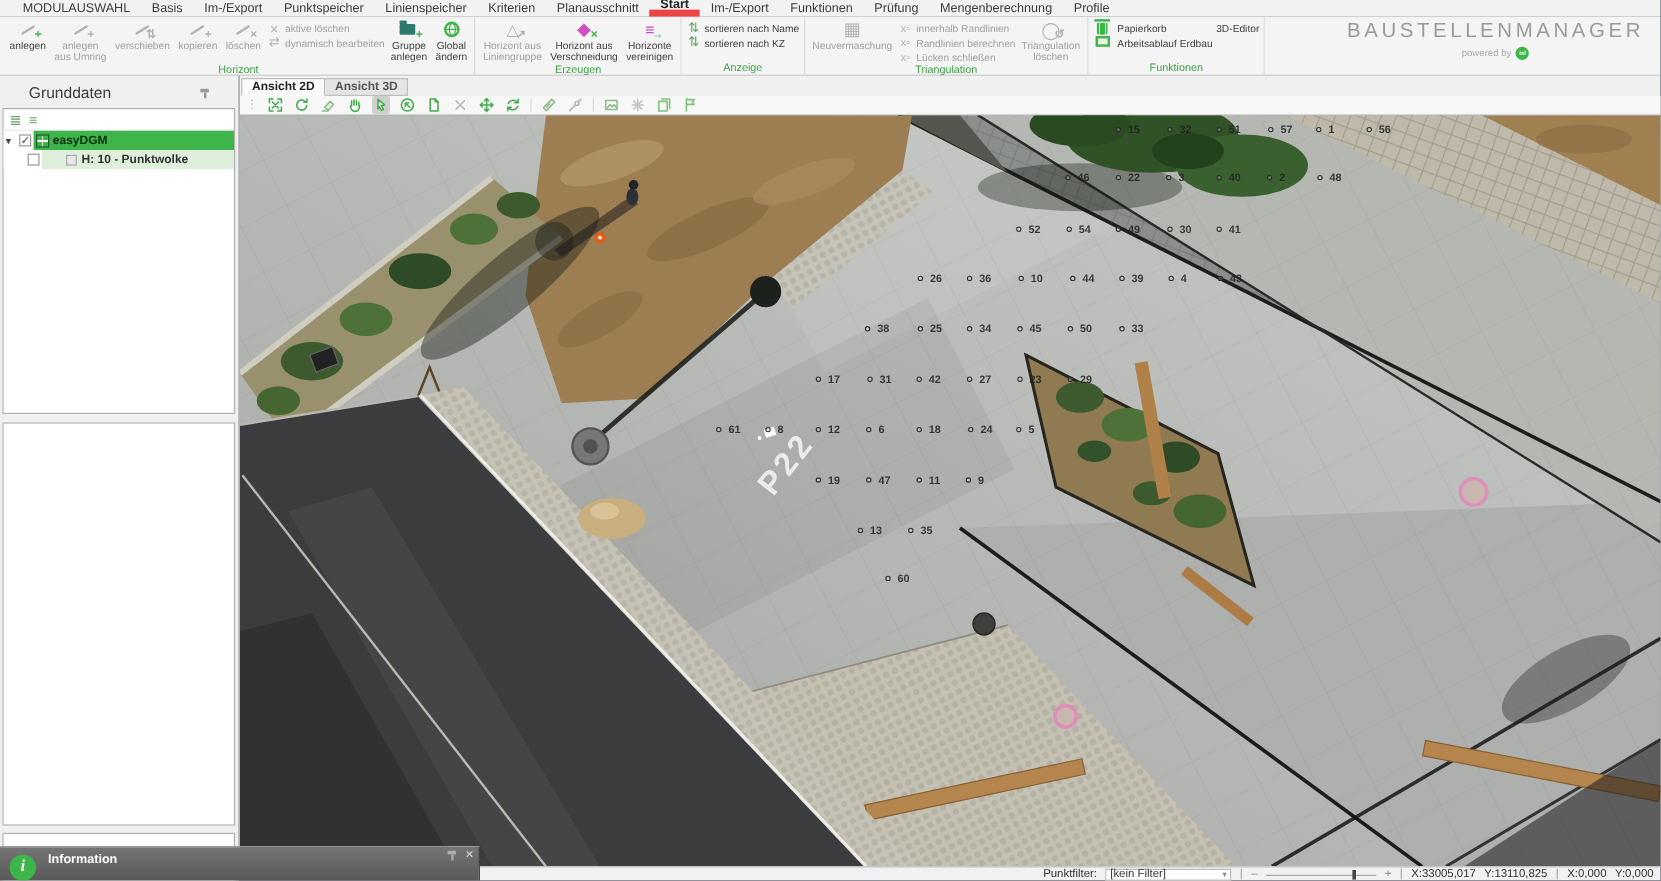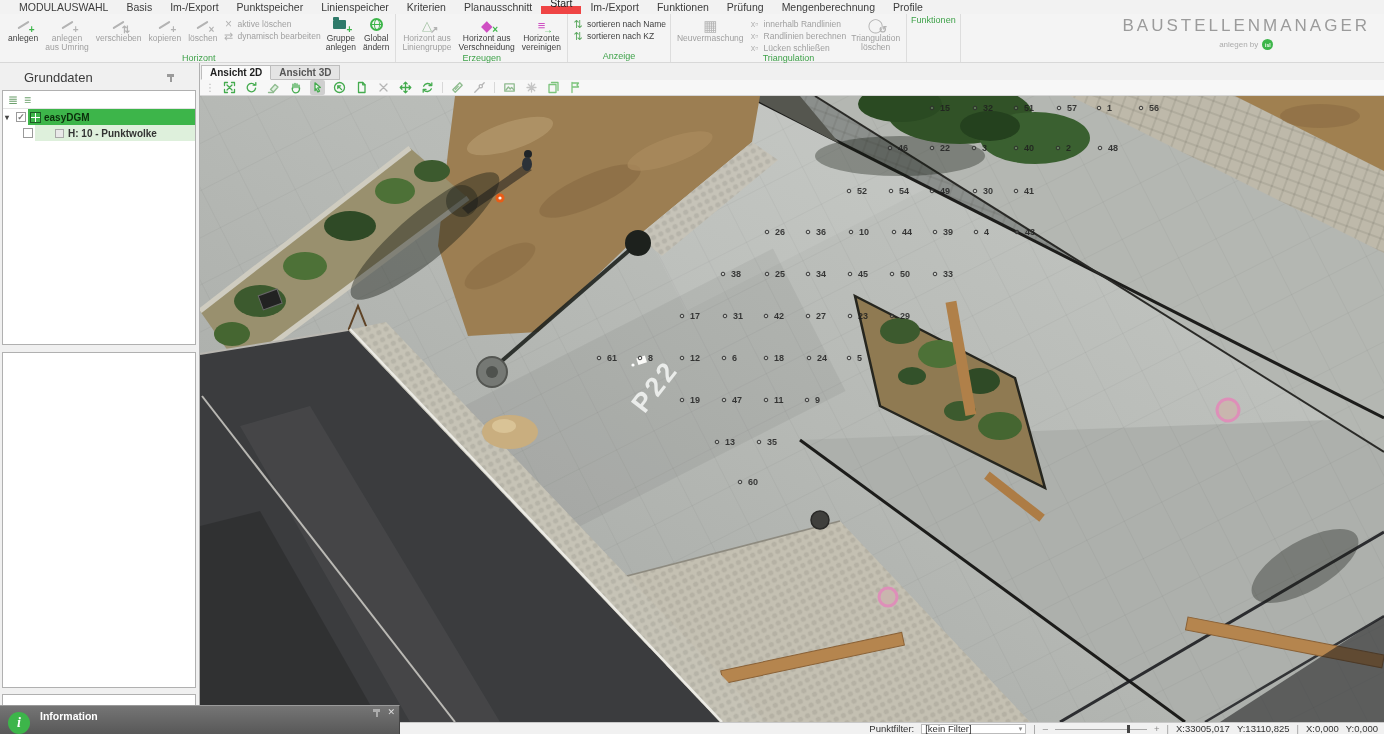"Start" .menu-tab.active { border-bottom: 8px solid #ef4444 -> 6px solid #ef4444; font-weight: normal -> bold }
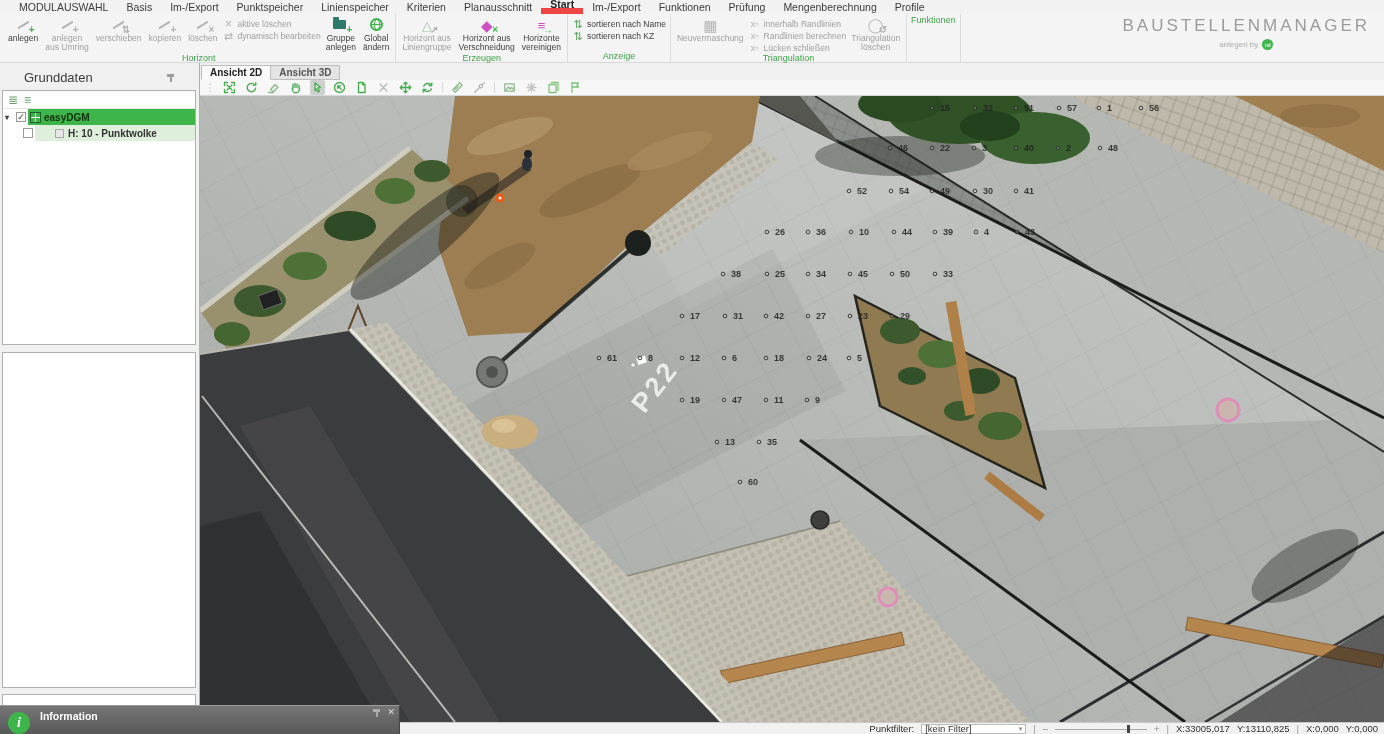"Papierkorb" div.rcols { html: none -> <div> <div> <div> <span> <span></span> </span> <span>Papierkorb</span> </div> <div> <span> <span></span> </span> <span>Arbeitsablauf Erdbau</span> </div> </div> <div> <div> <span>3D-Editor</span> </div> </div> </div> }
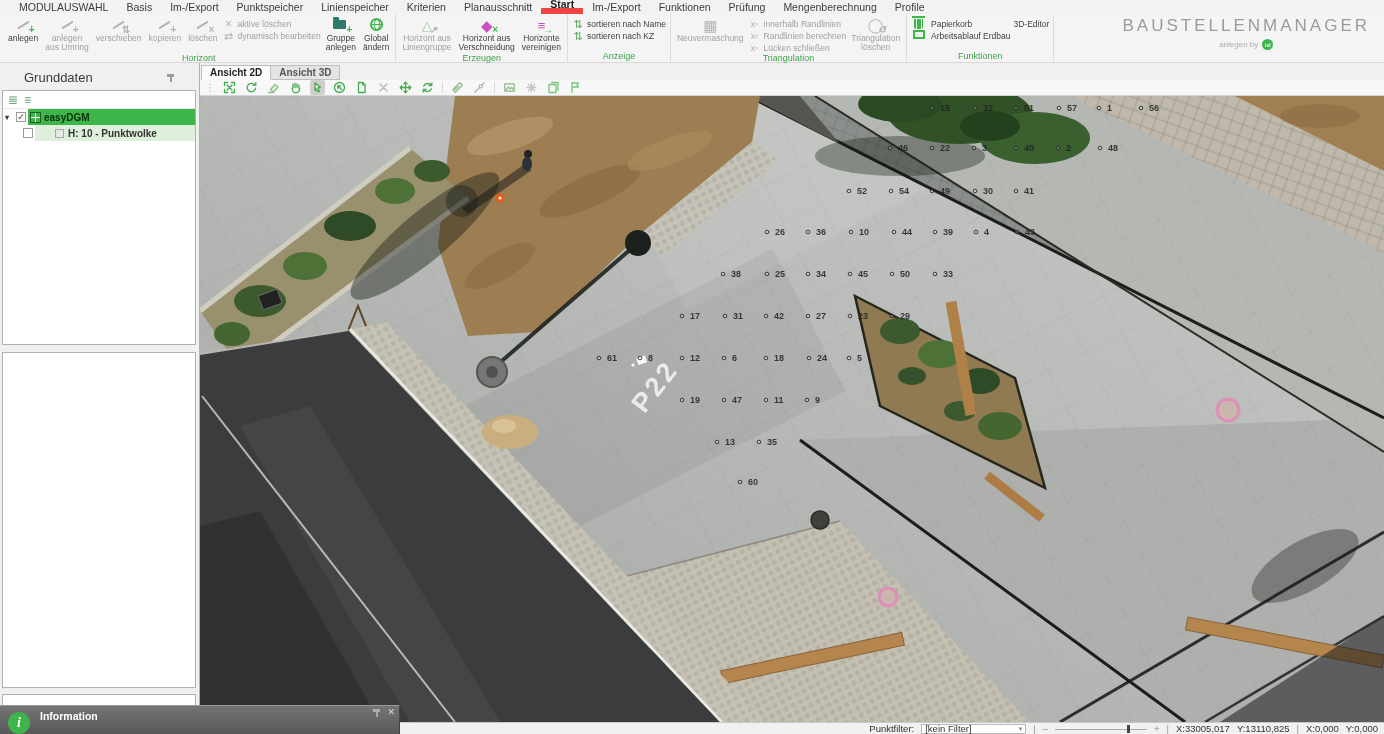"anlegen by" span { text: anlegen -> powered }
